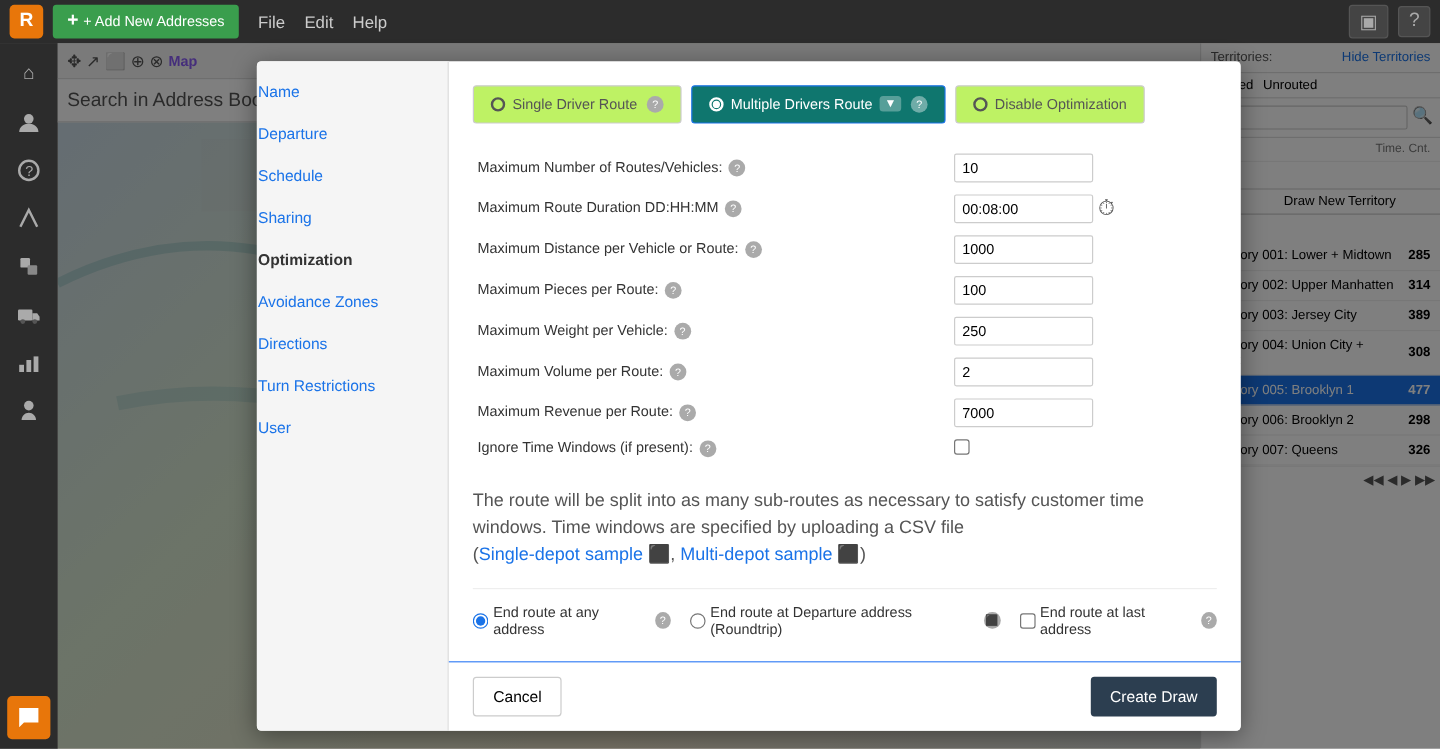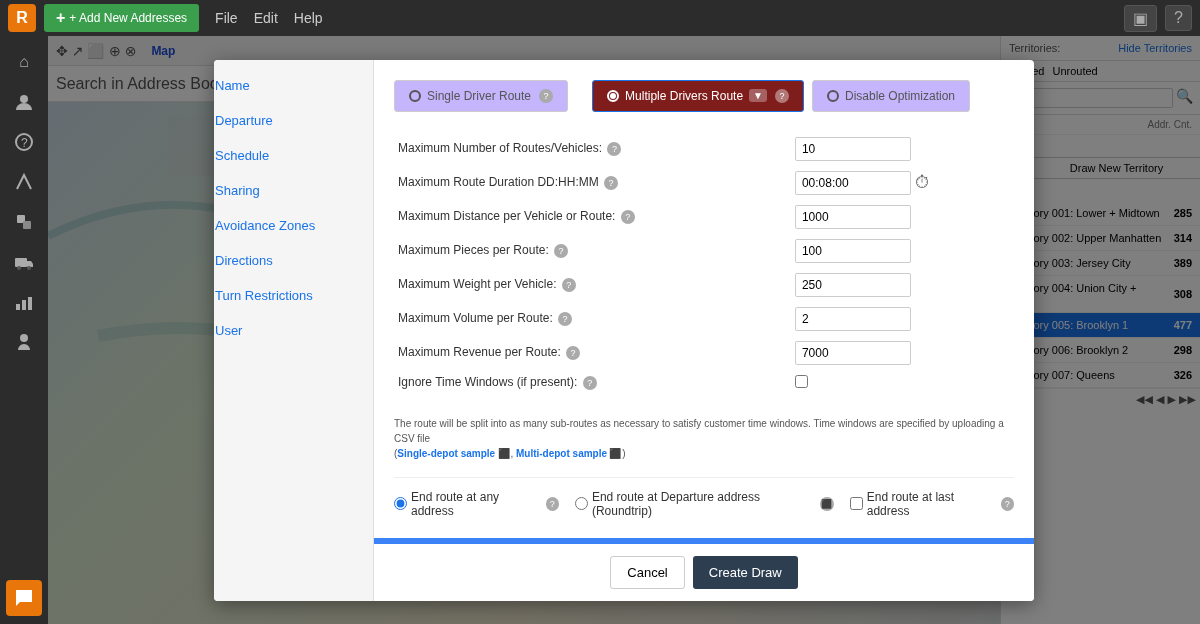"Map" .map-label { color: #1d4ed8 -> #8b5cf6; margin-left: 11px -> 0 }
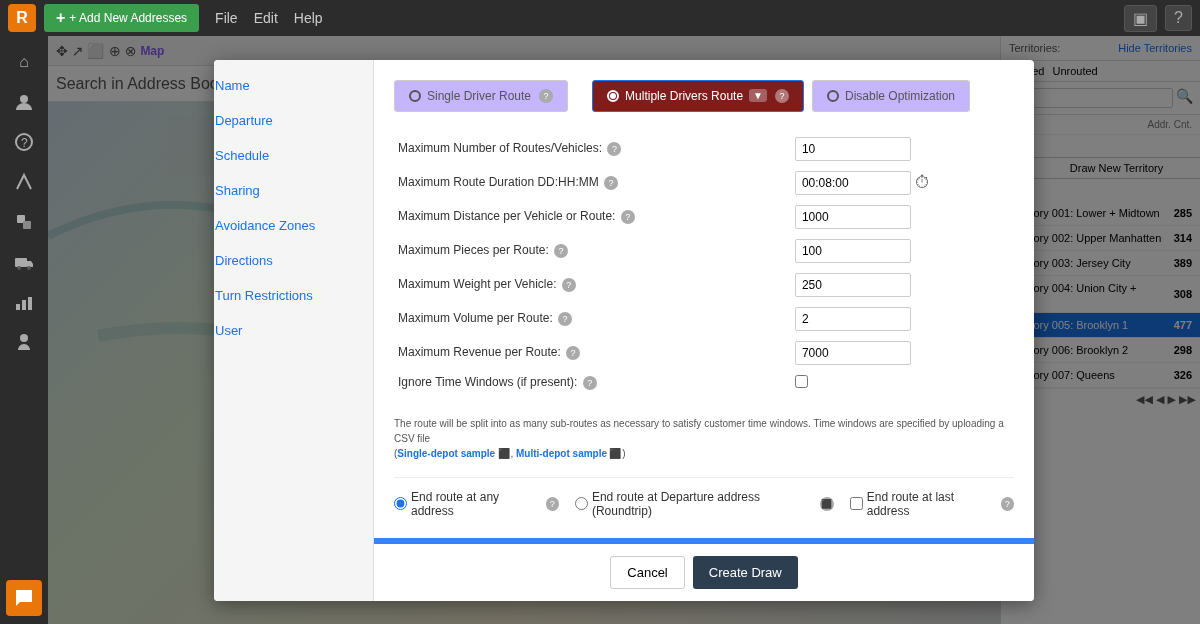"Single Driver Route" .route-tab { background: #c4b5fd -> #bef264 }
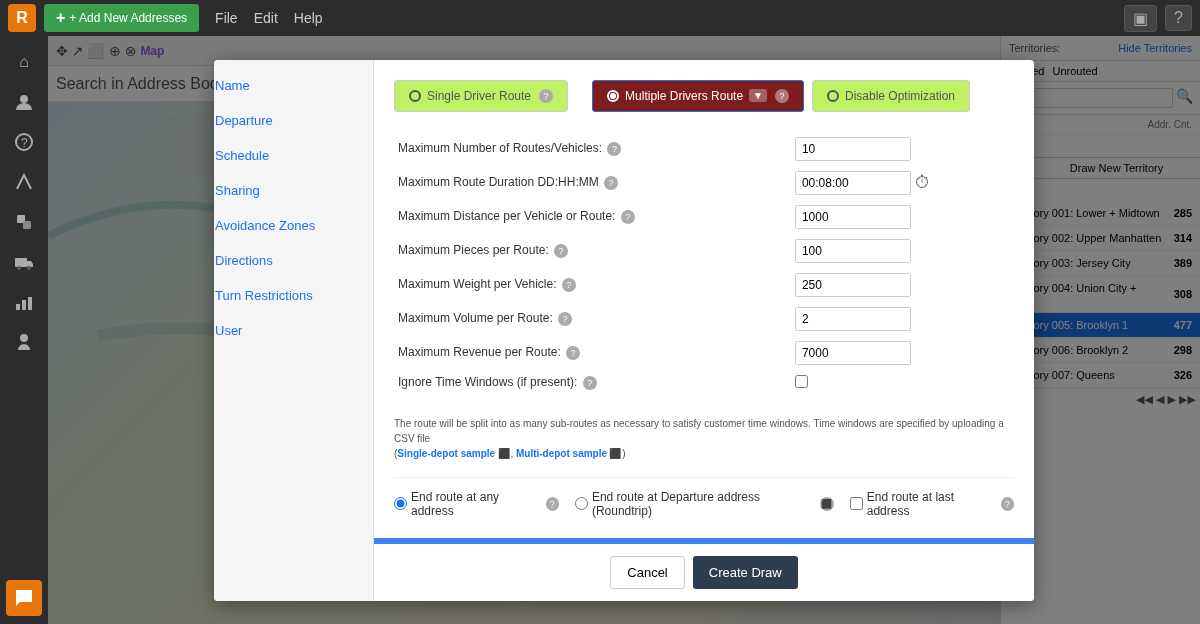"Multiple Drivers Route" .route-tab.active { background: #7f1d1d -> #0f766e; margin-left: 16px -> none }
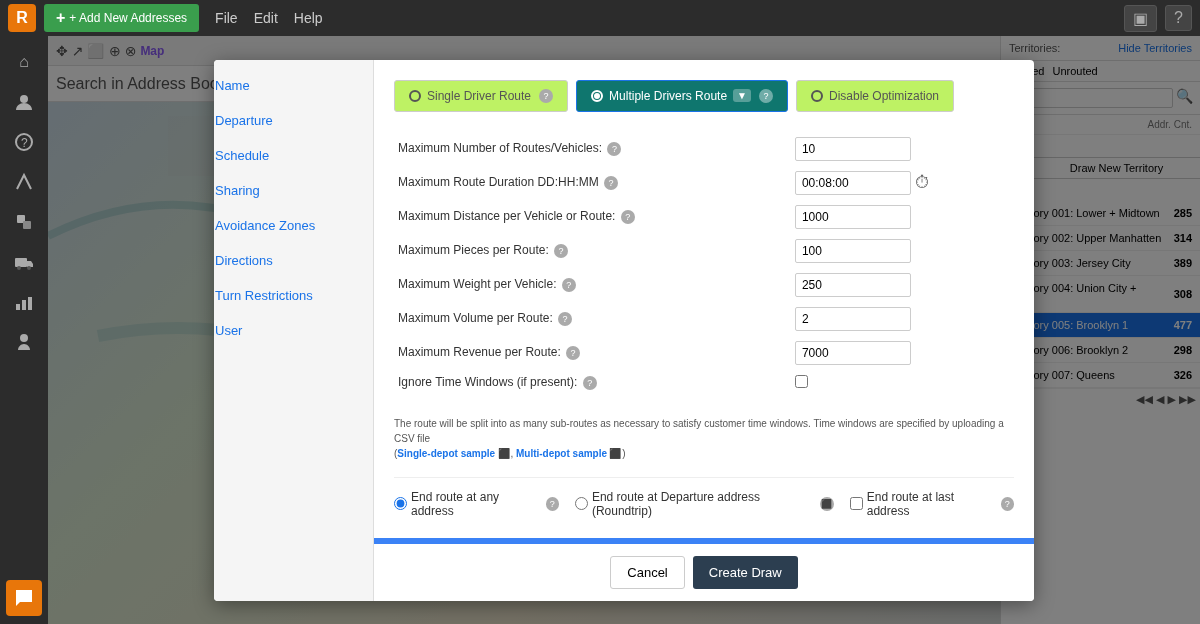"Addr. Cnt." span { text: Addr -> Time }
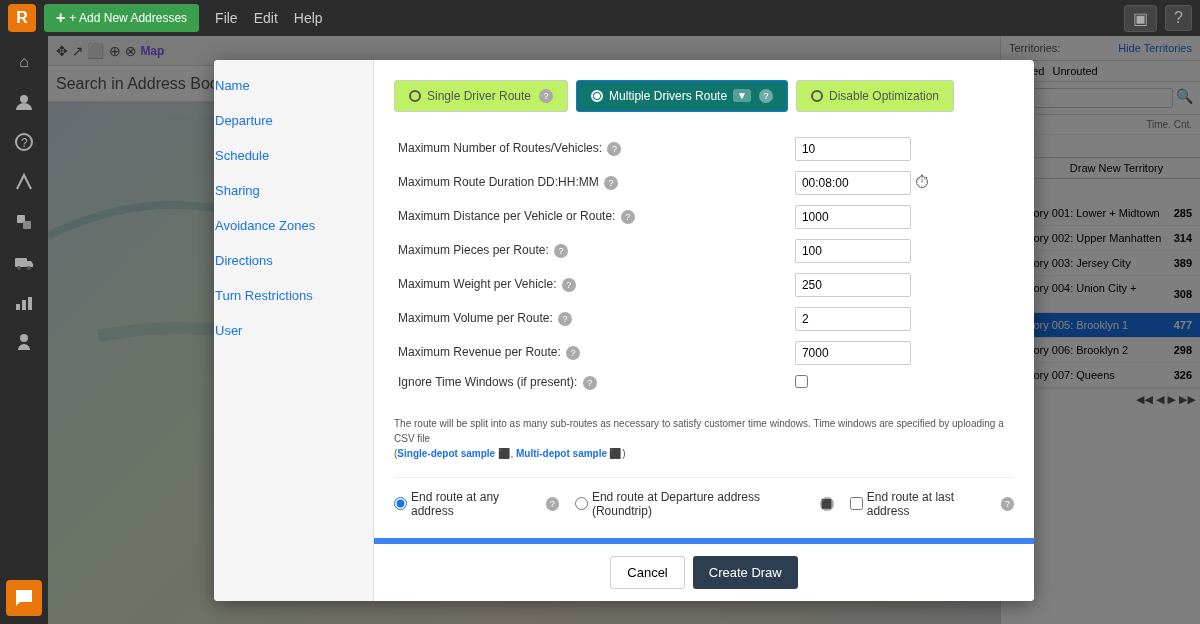"Optimization" div.modal-nav-item { html: none -> <div>Optimization</div> }
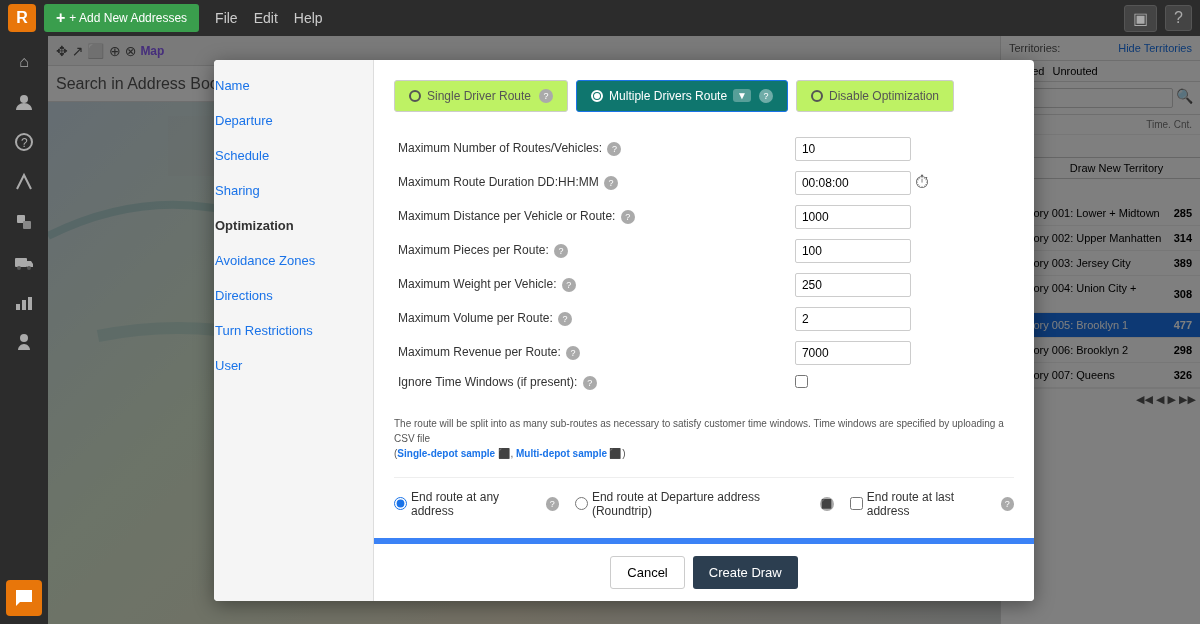"The route will be split" .note-text { font-size: 10px -> 15px }
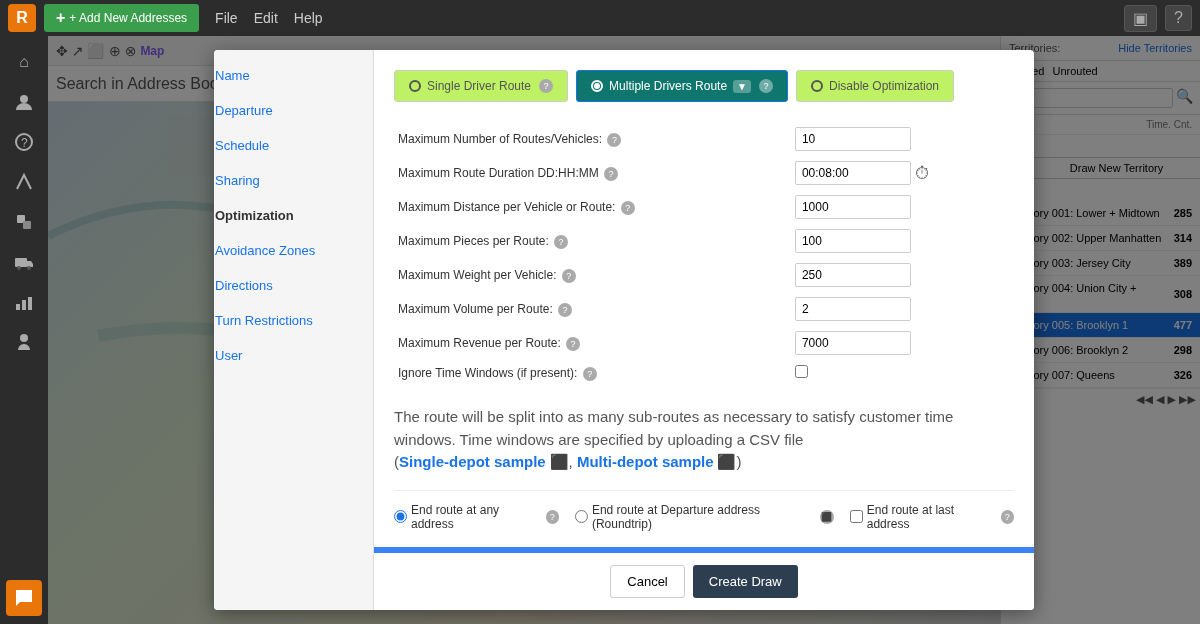"Single-depot sample" .note-link { font-weight: bold -> none }
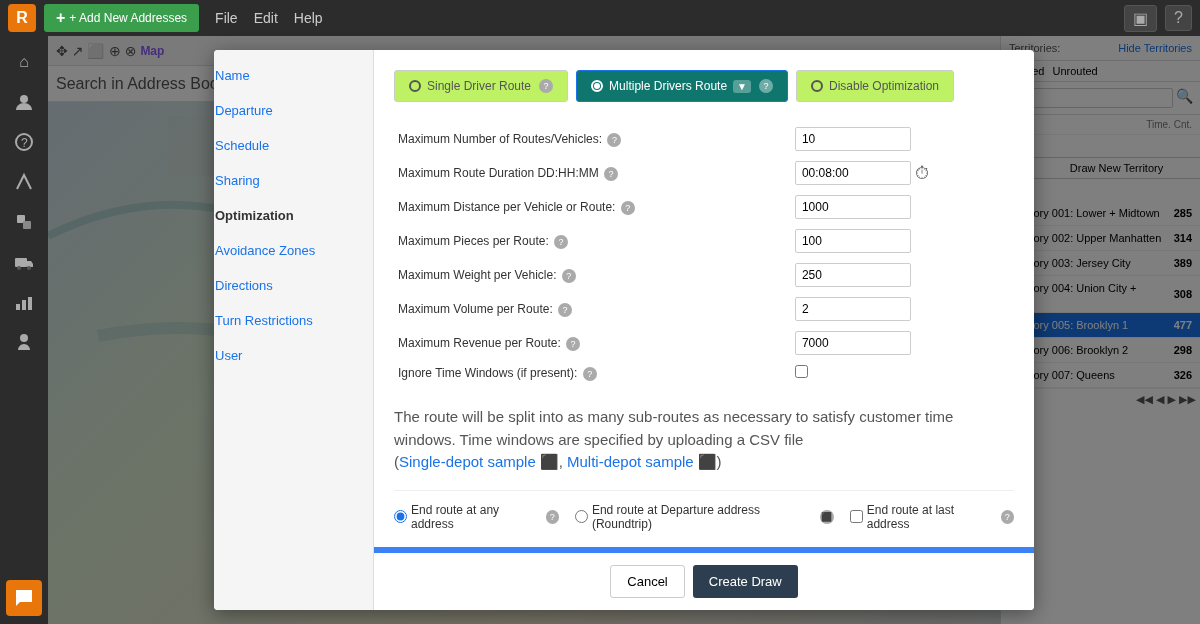"Cancel" .modal-footer { border-top: 6px solid #3b82f6 -> 1px solid #3b82f6; justify-content: center -> space-between }
